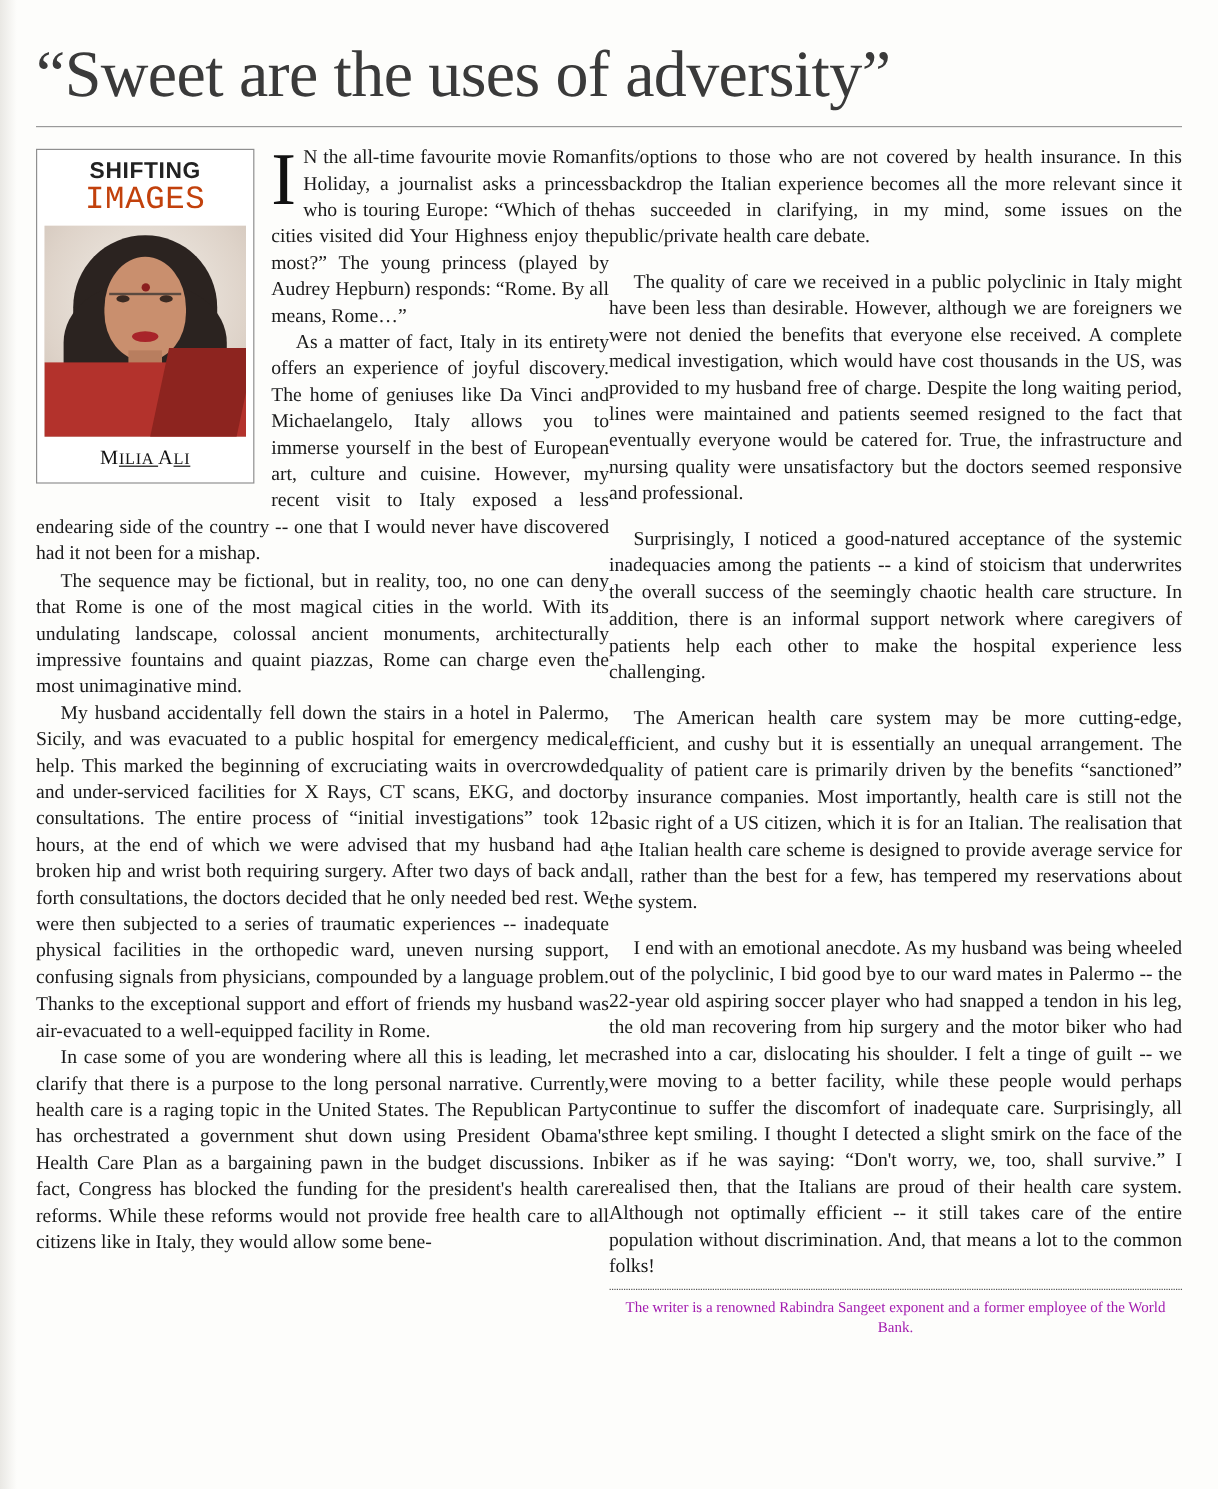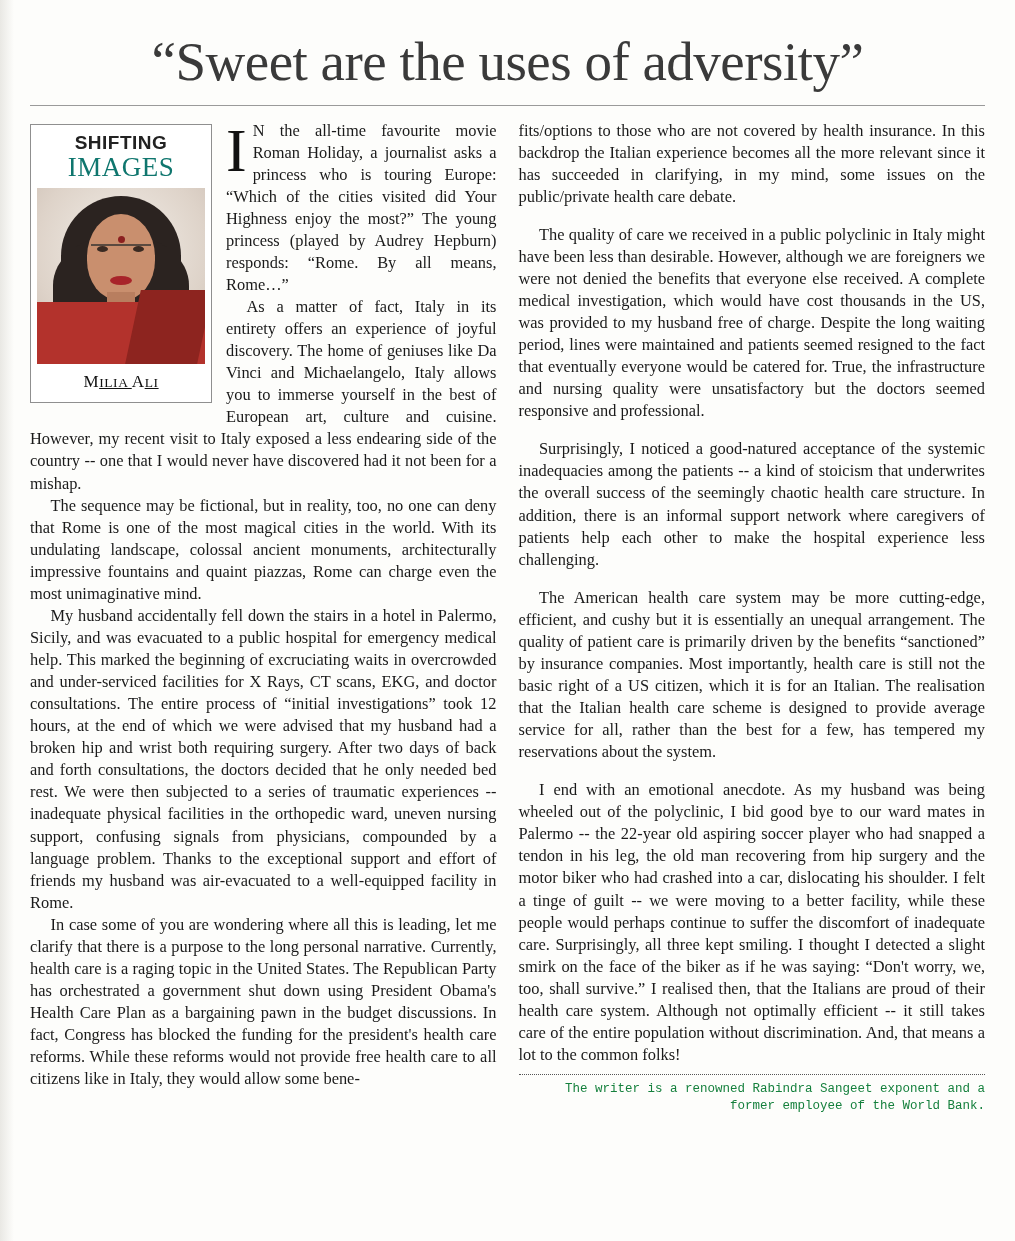"“Sweet are the uses of" .headline { text-align: center -> none }
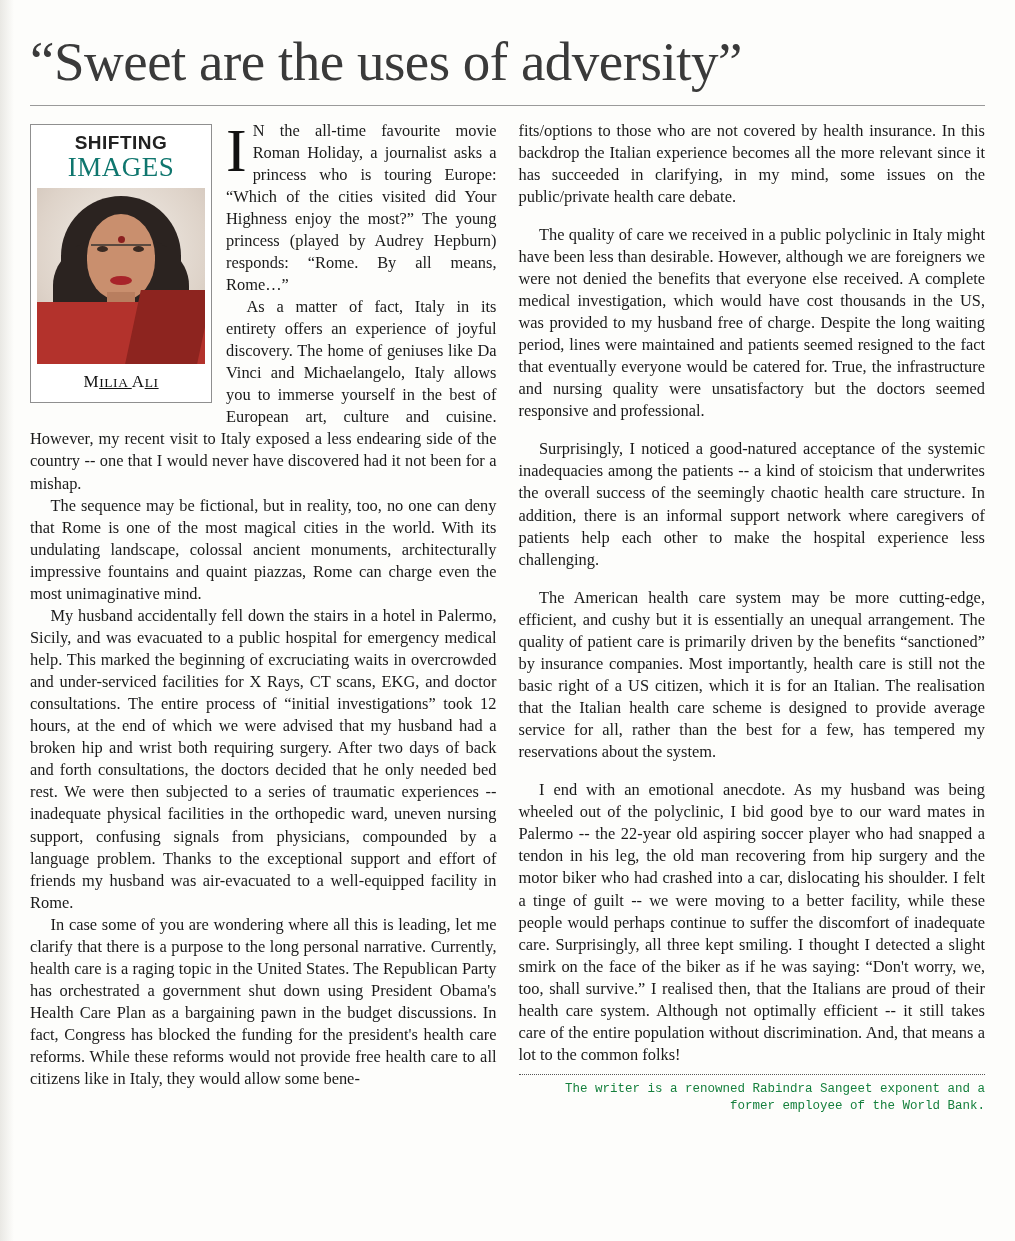"SHIFTING" .columns { gap: 22px -> none }
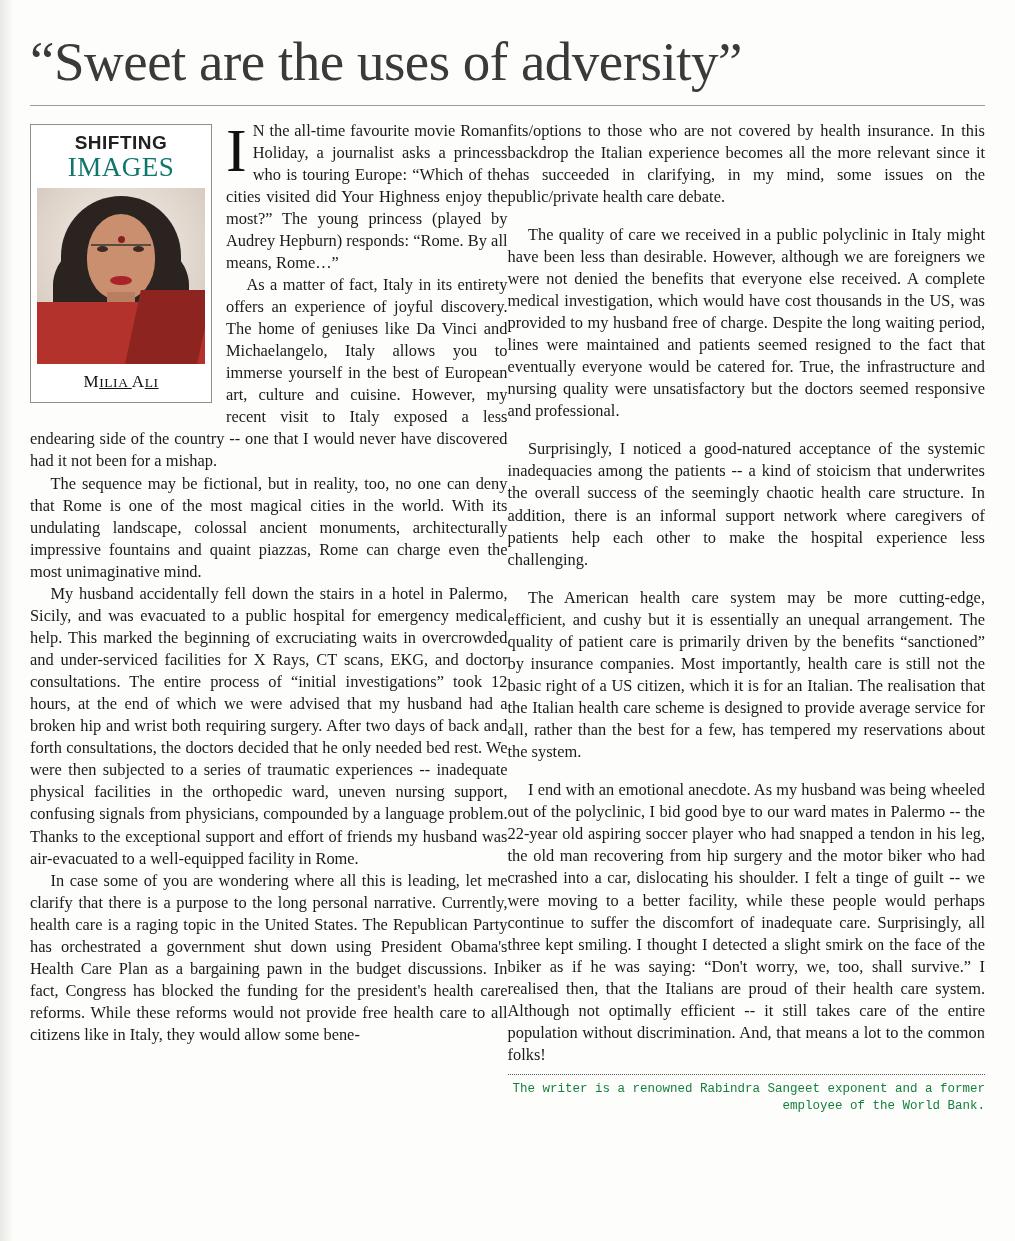"IMAGES" .kicker-2 { color: #0f766e -> #c2410c; font-family: Liberation Serif, serif -> Liberation Mono, monospace }
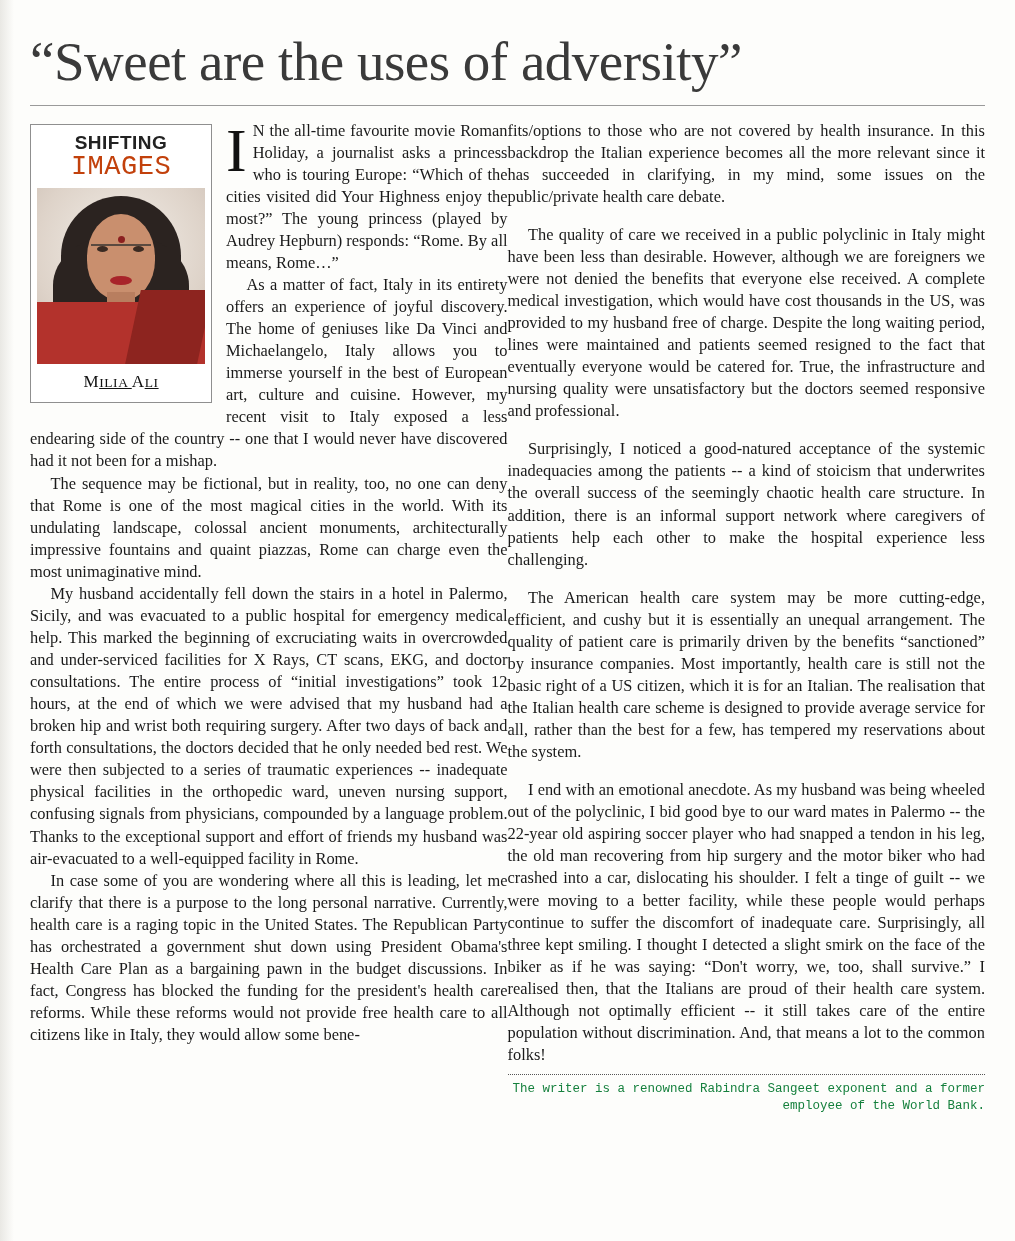"The writer is a renowned" .footer-note { color: #15803d -> #a21caf; font-family: Liberation Mono, monospace -> Liberation Serif, serif; text-align: right -> center }
